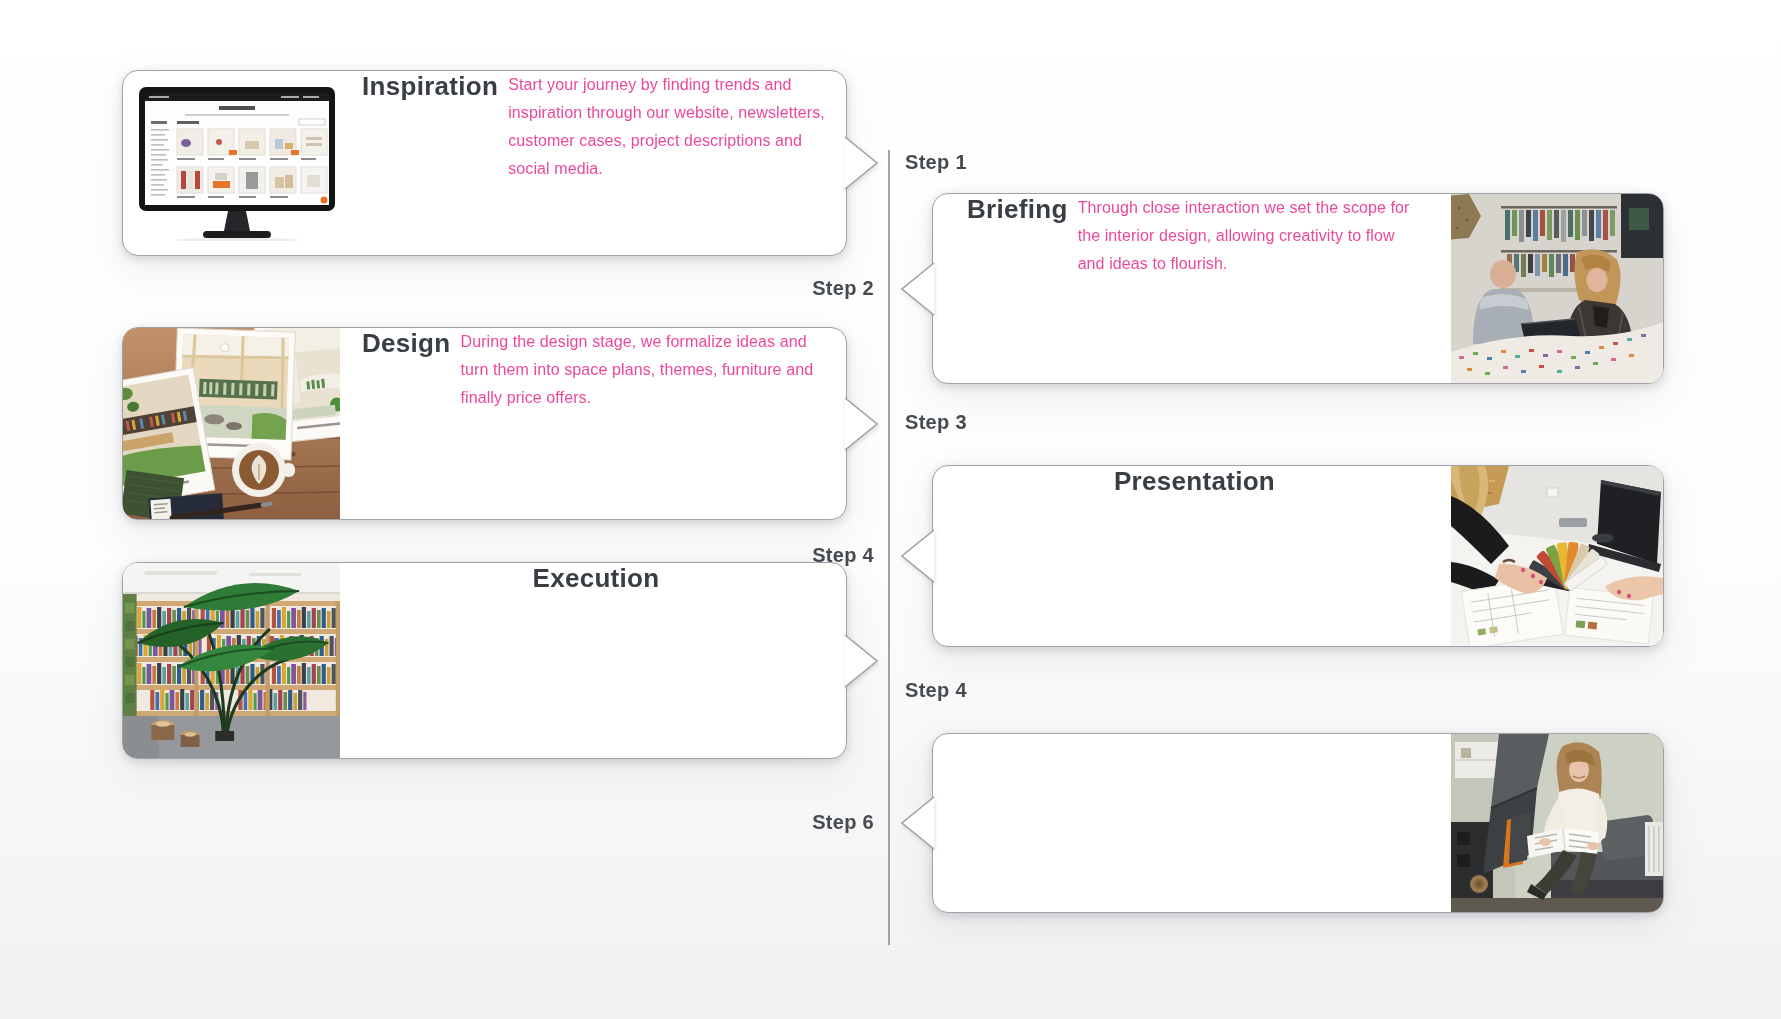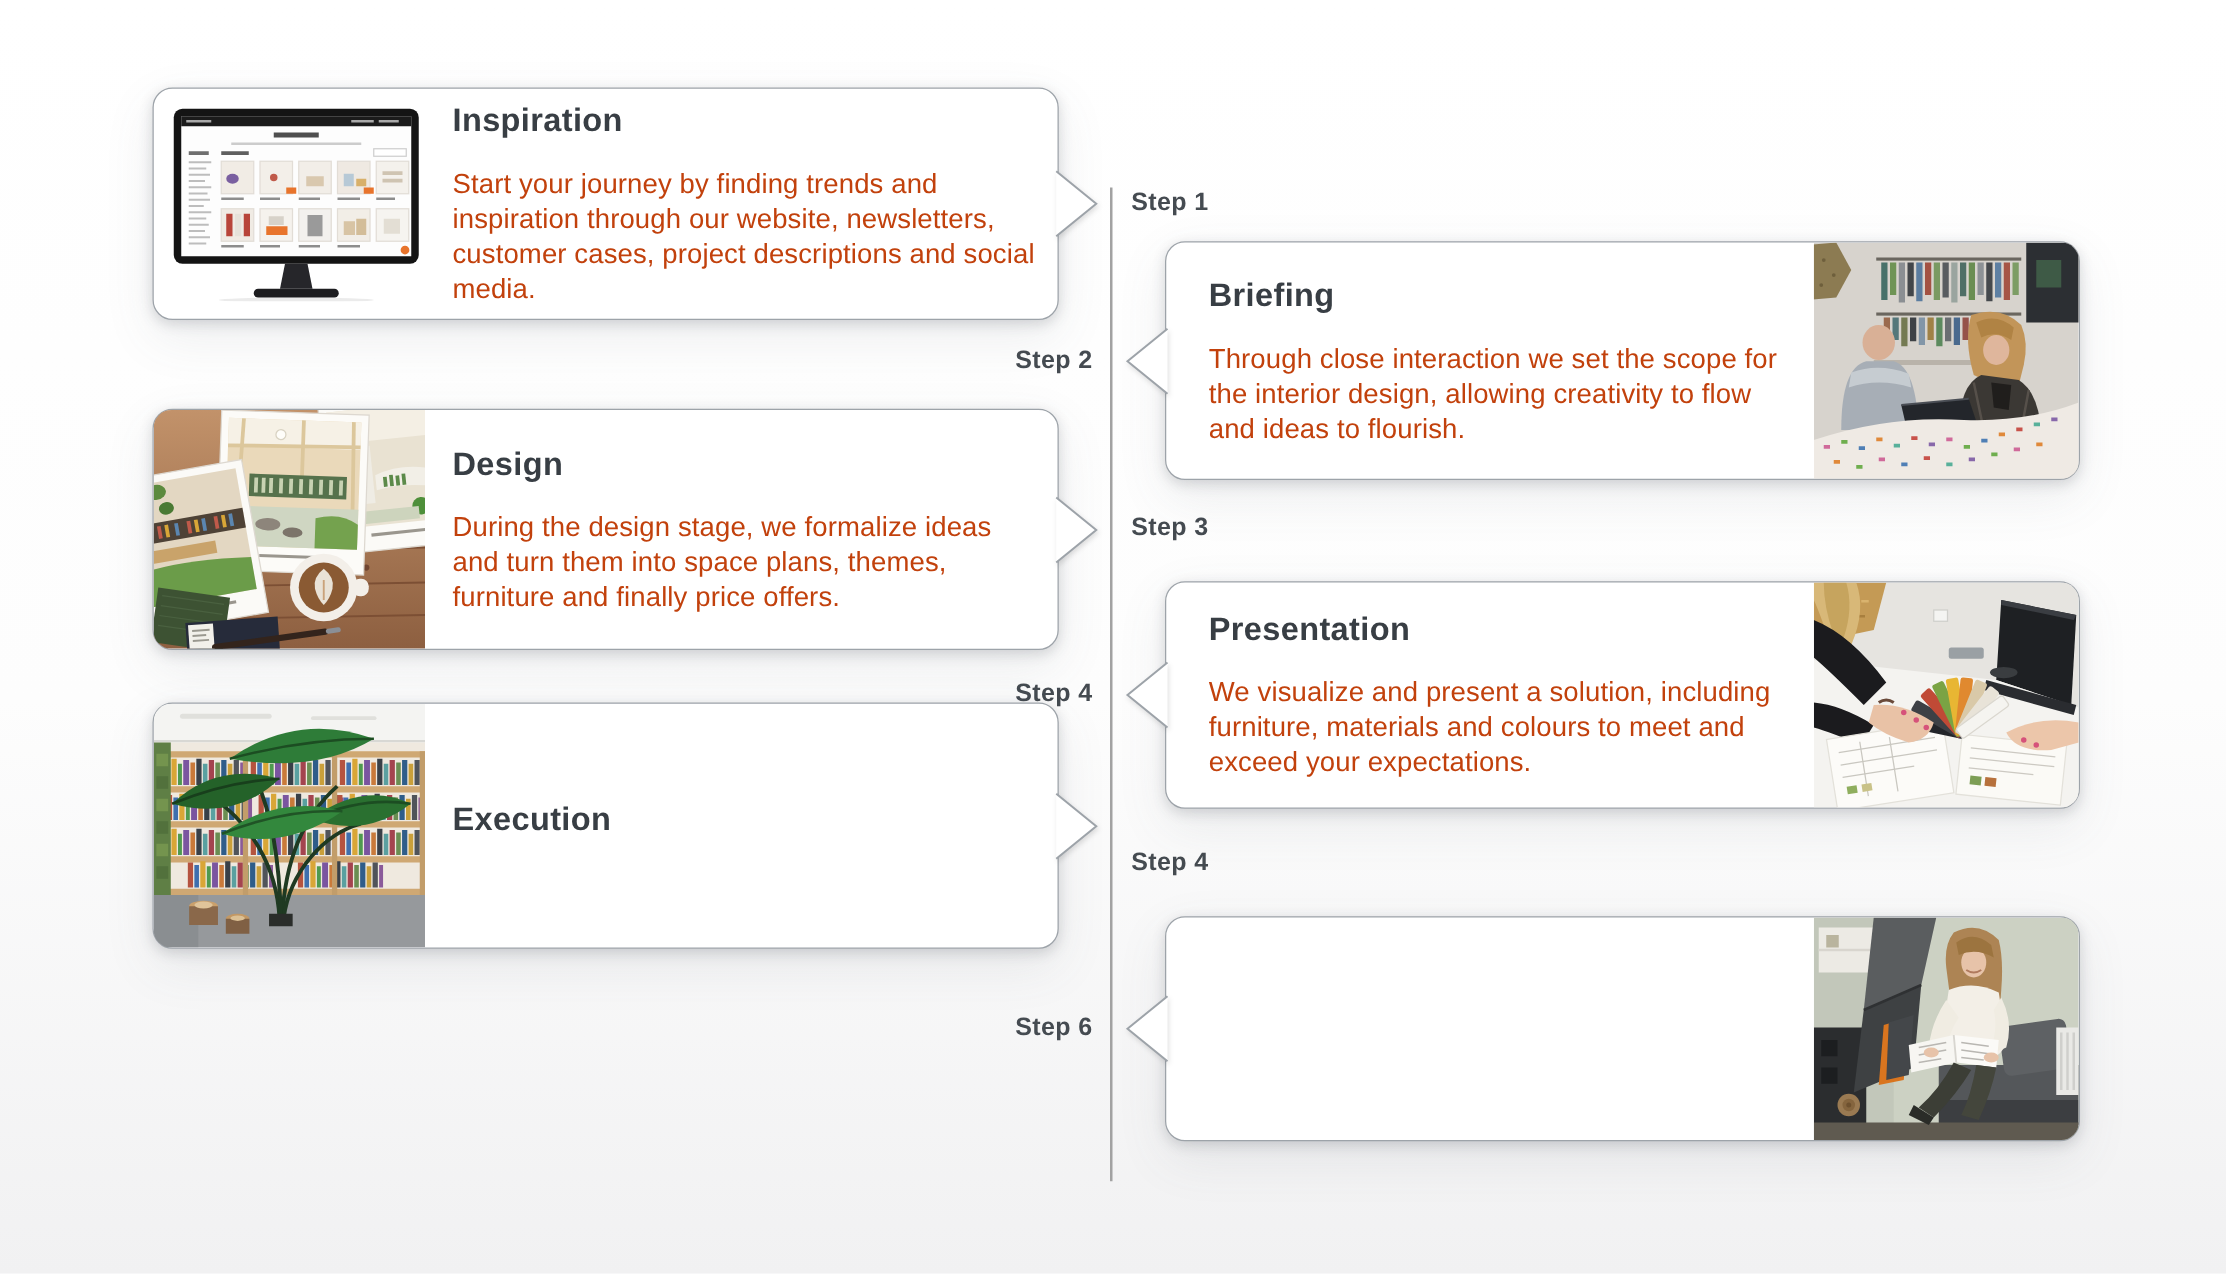"Inspiration" .txt { flex-direction: column -> row }
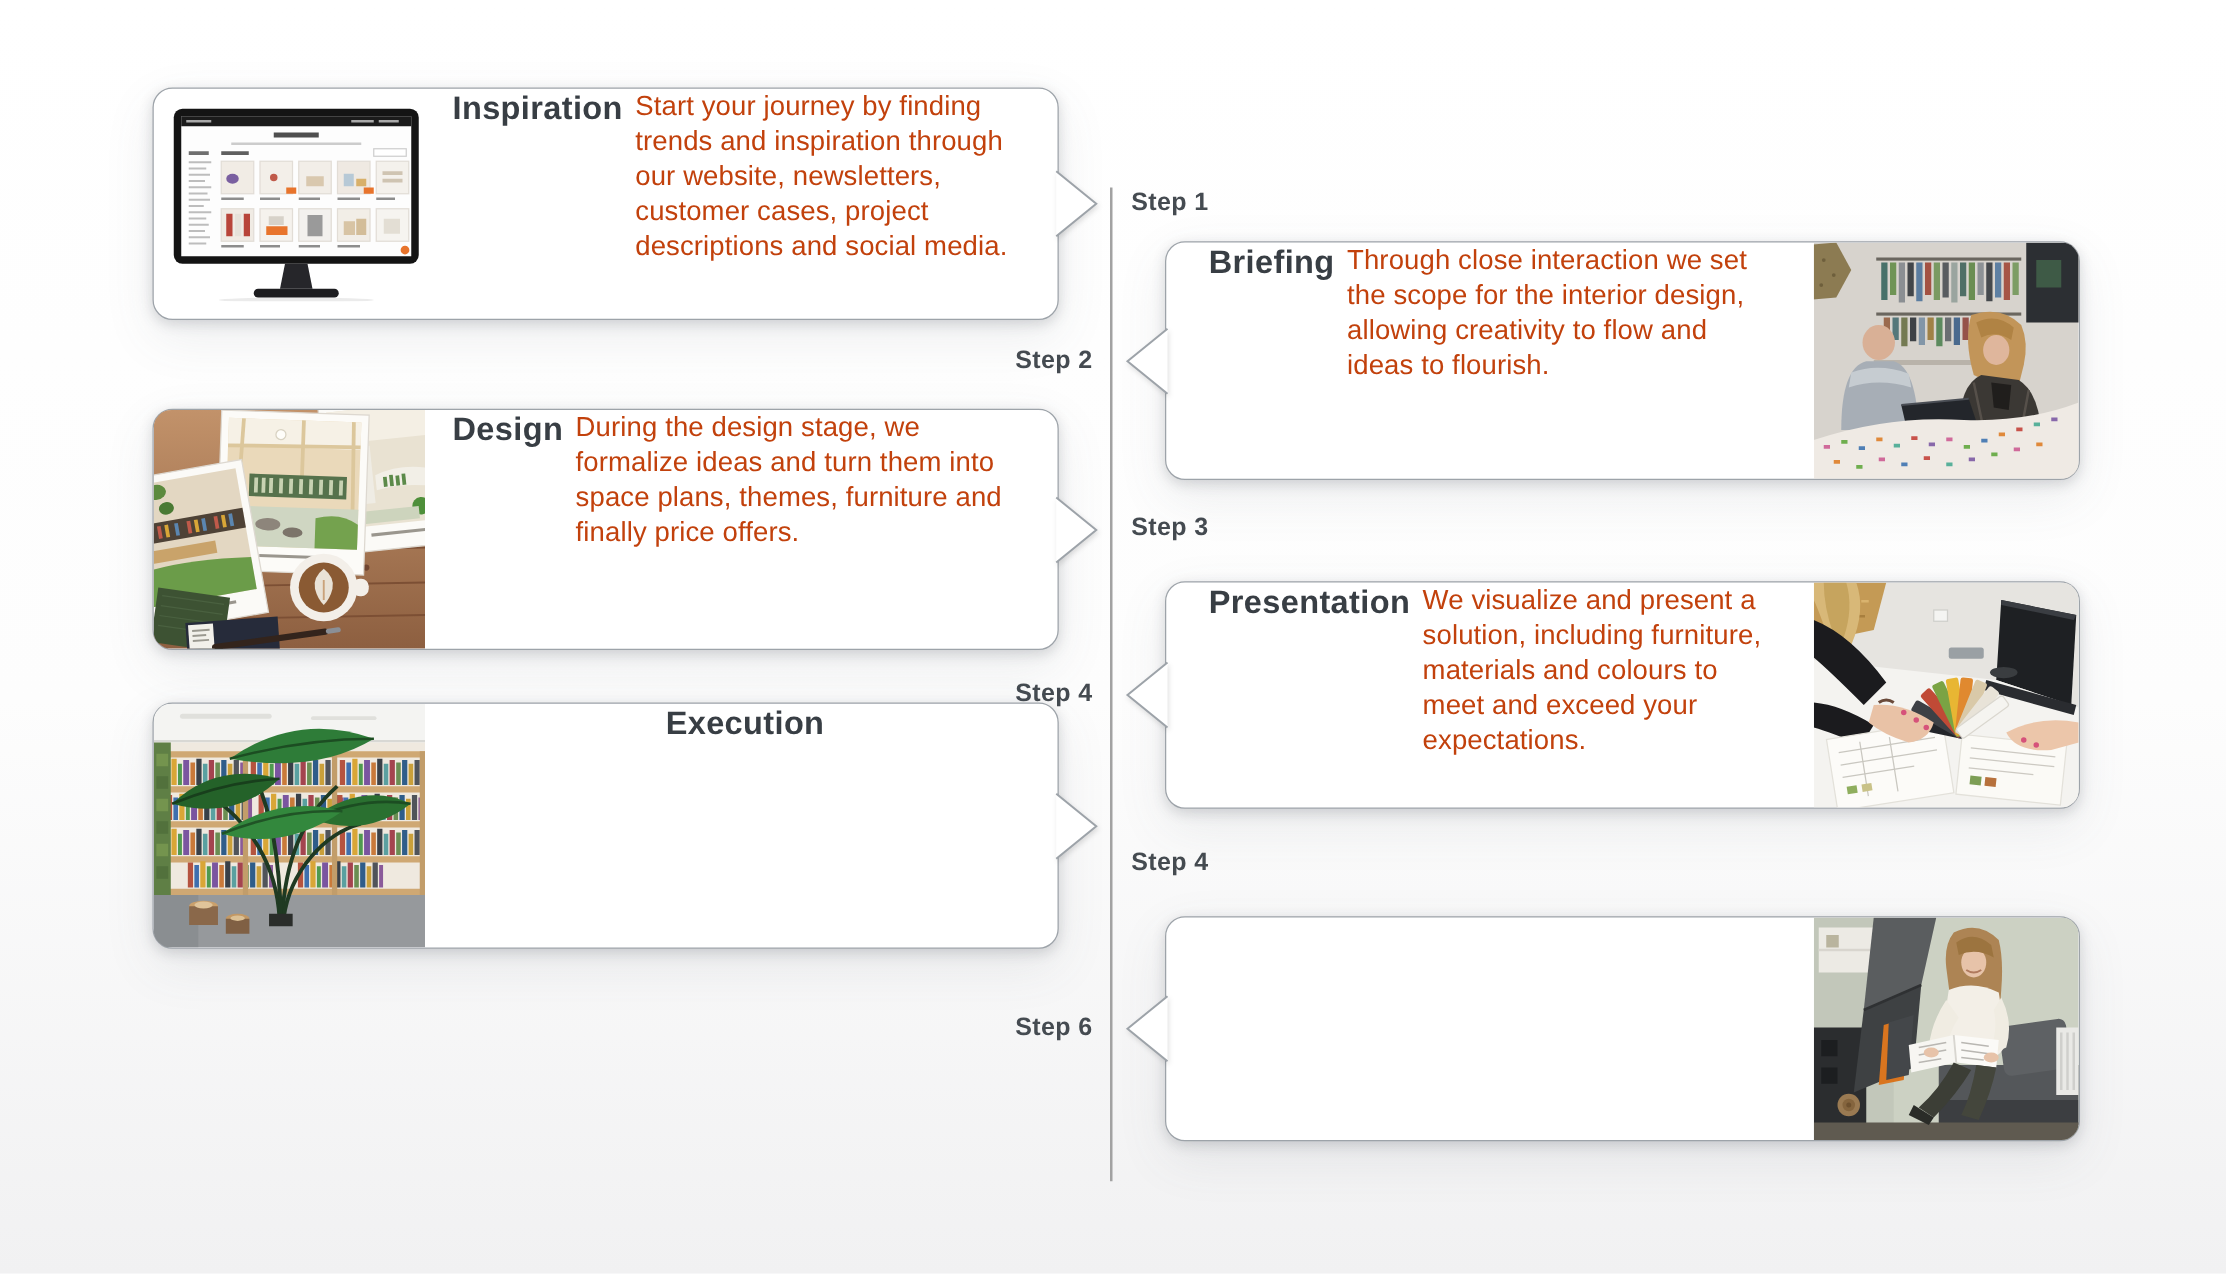"Start your journey by finding" .txt p { color: #c2410c -> #ec4899; font-size: 22px -> 16px }
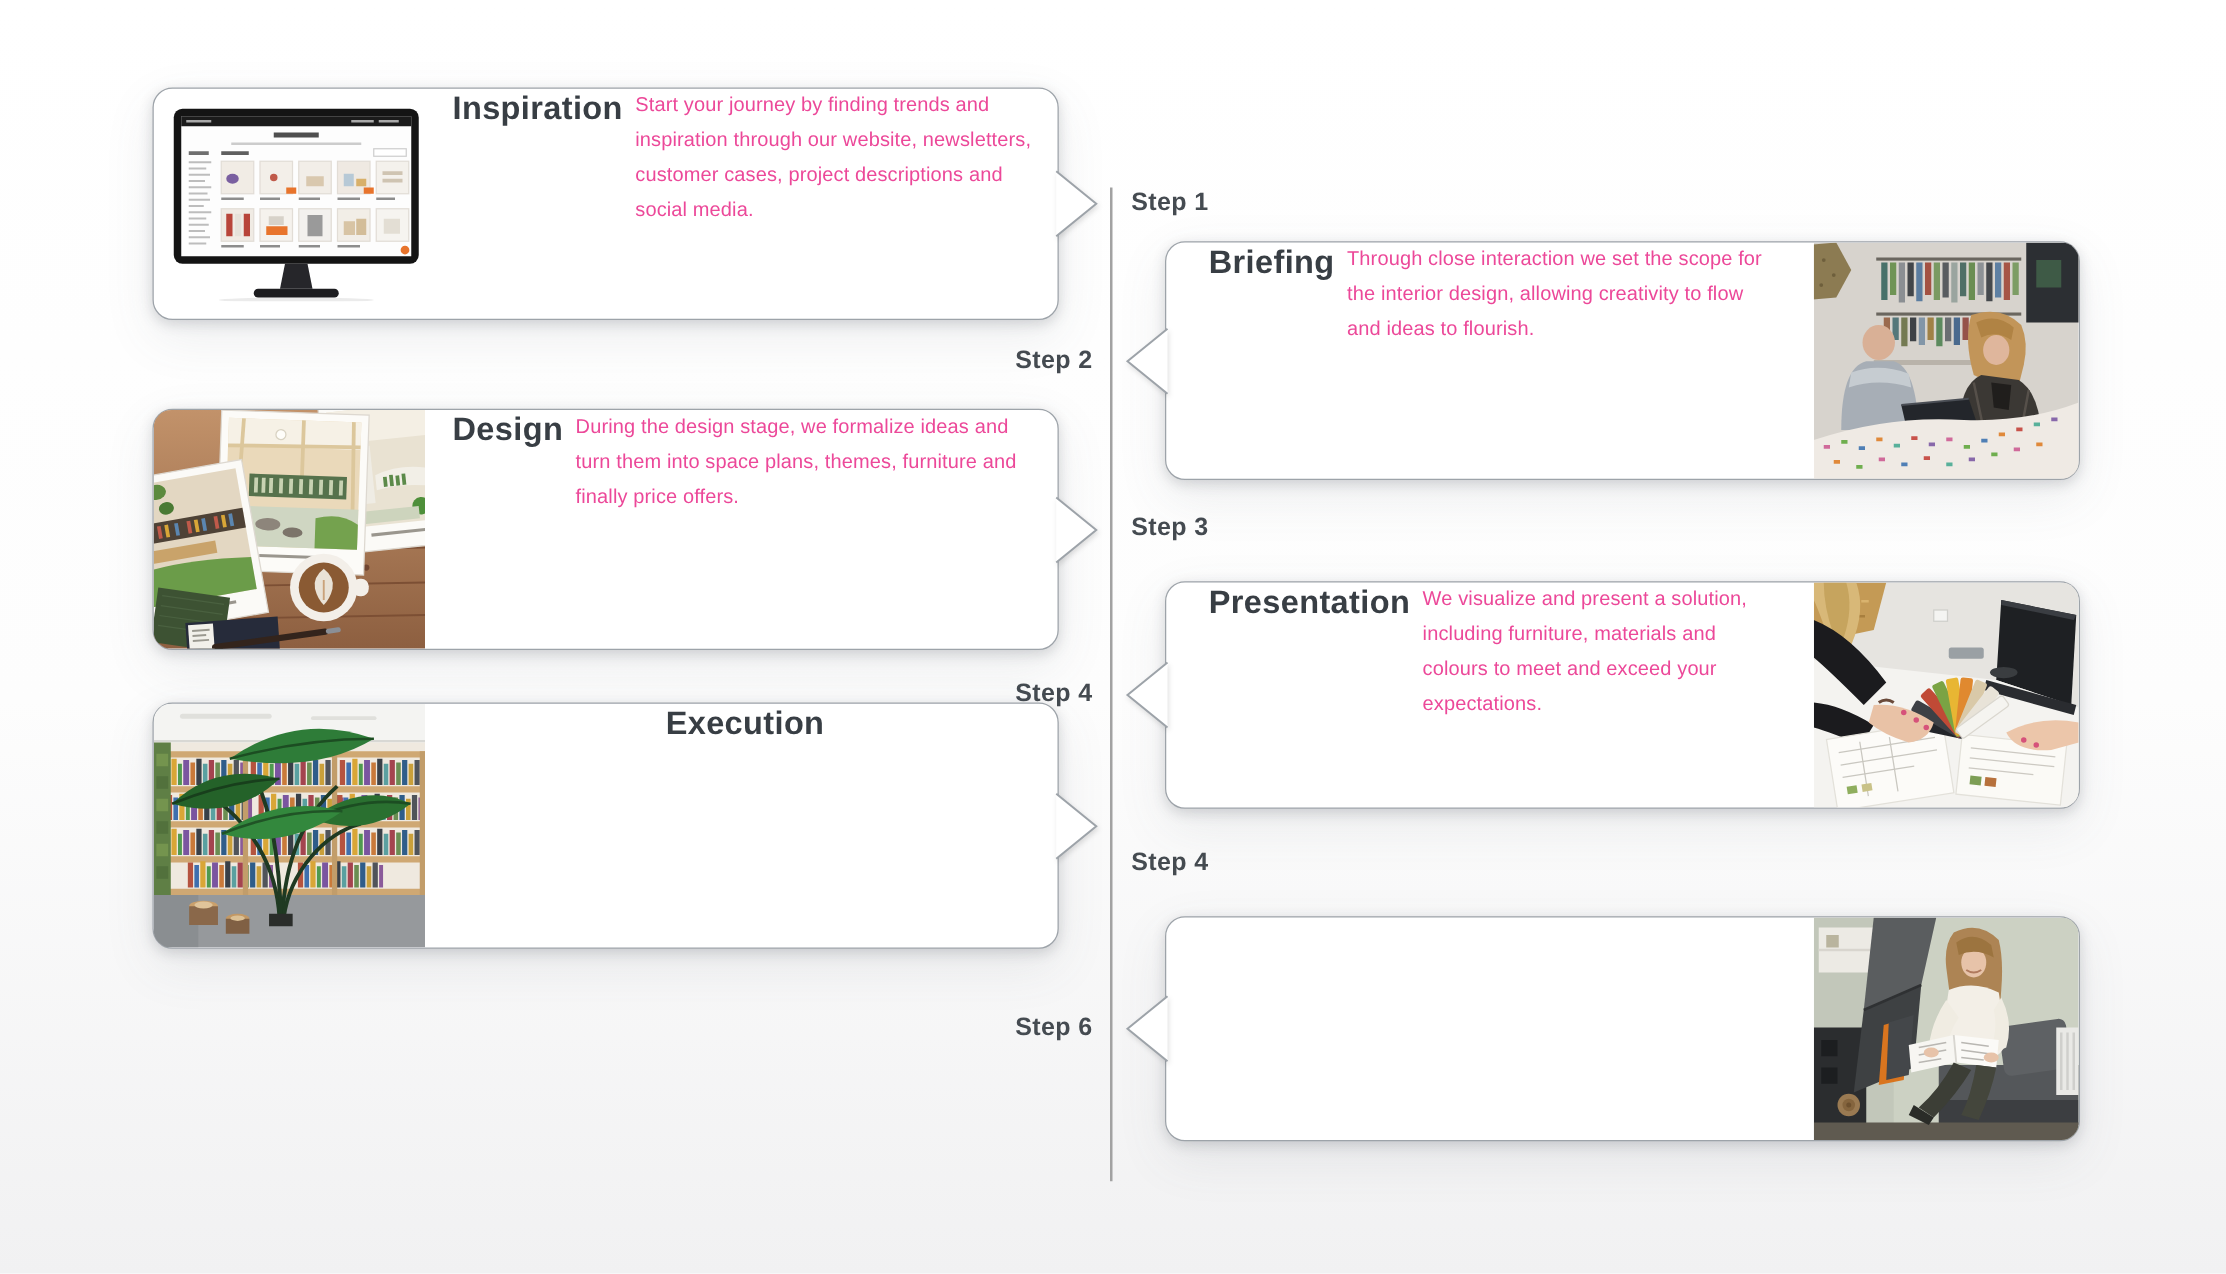"We visualize and present a" p { html: <p>We visualize and present a solution, including furniture, materials and colours to meet and exceed your expectations.</p> -> none }
